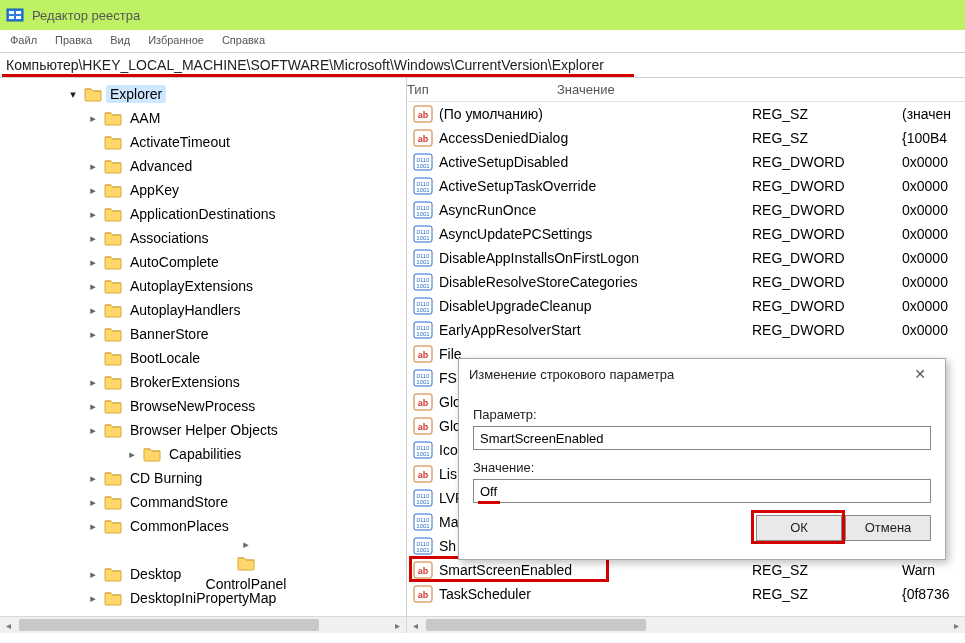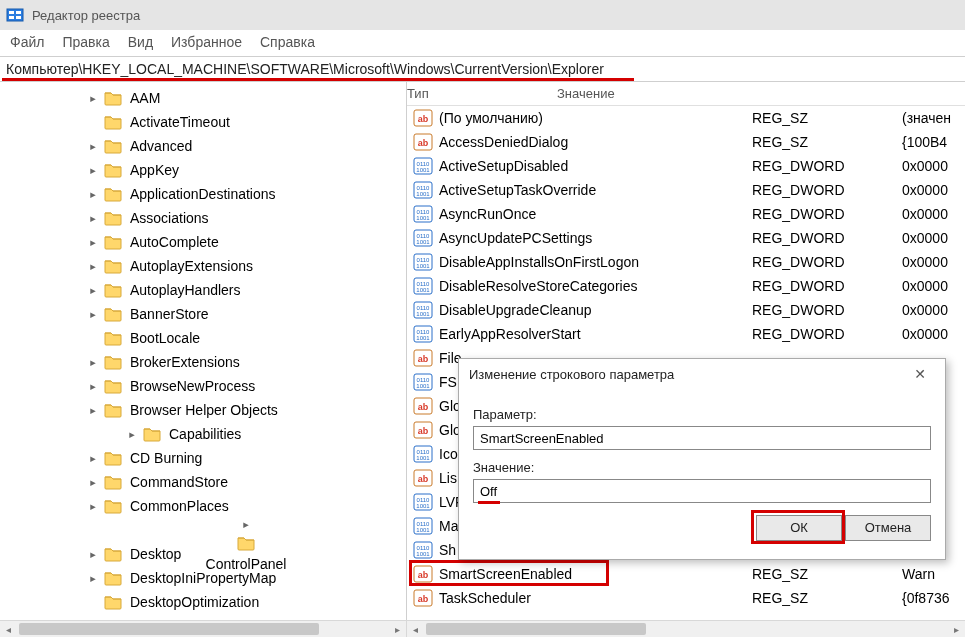"Редактор реестра" .title-bar { background: #e5e5e5 -> #bef264 }
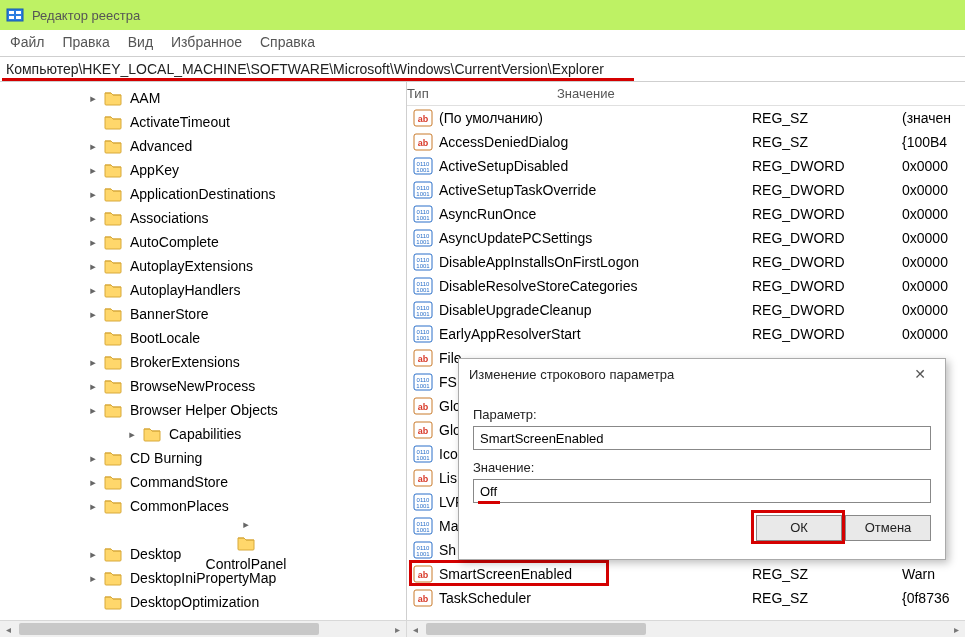"Файл" .menu-bar { font-size: 14px -> 11px }
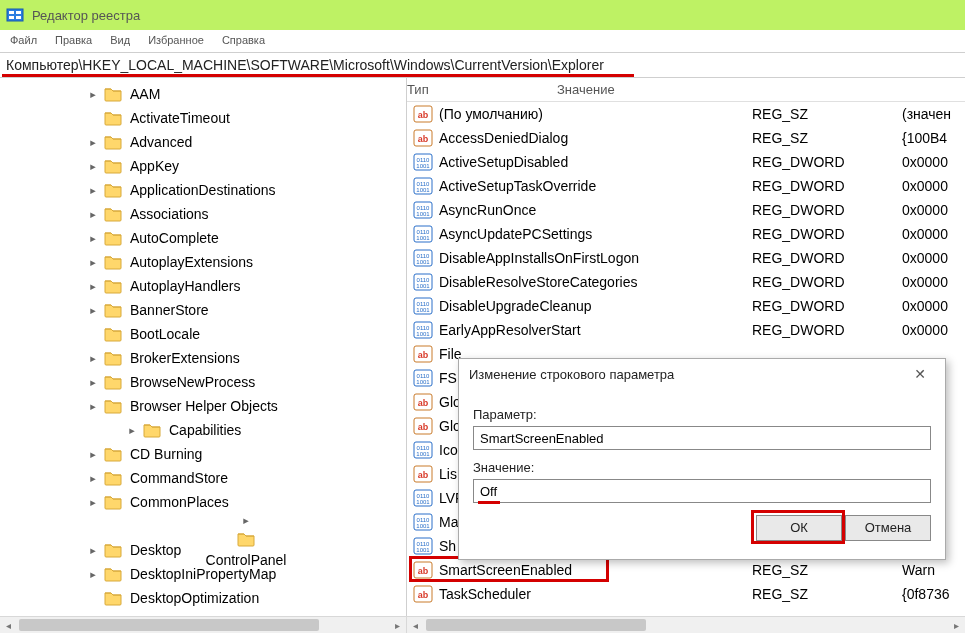"Explorer" div.tree-row { html: none -> <div> <span></span> <span> <svg> <path></path> <path></path> </svg> </span> <span>Explorer</span> </div> }
